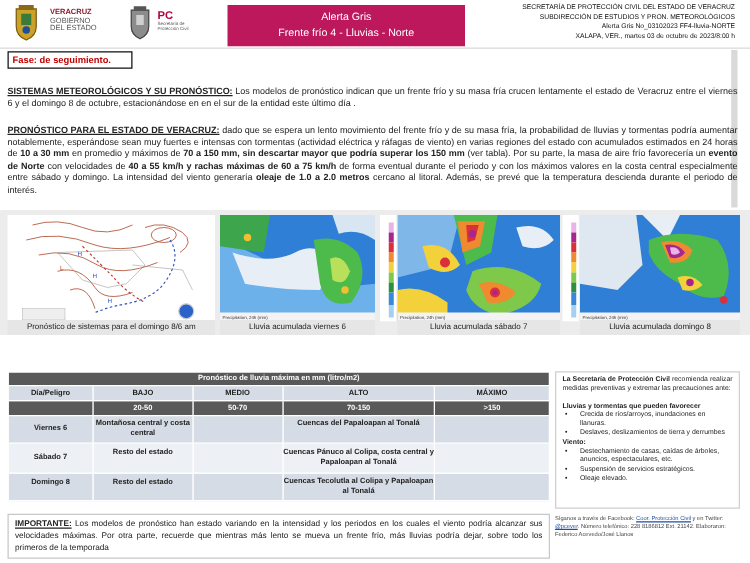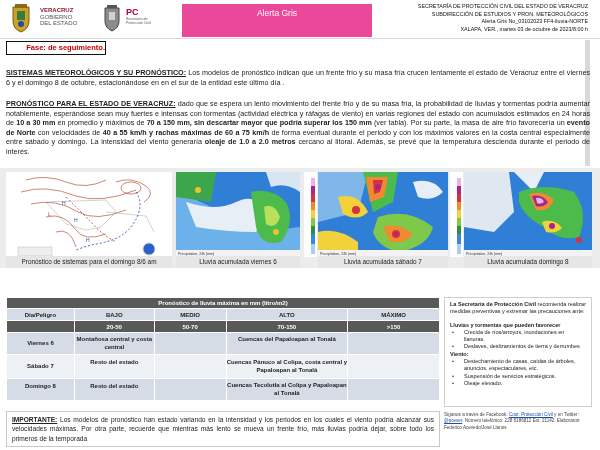"Alerta Gris" .title-box { background: #ec4899 -> #be185d }
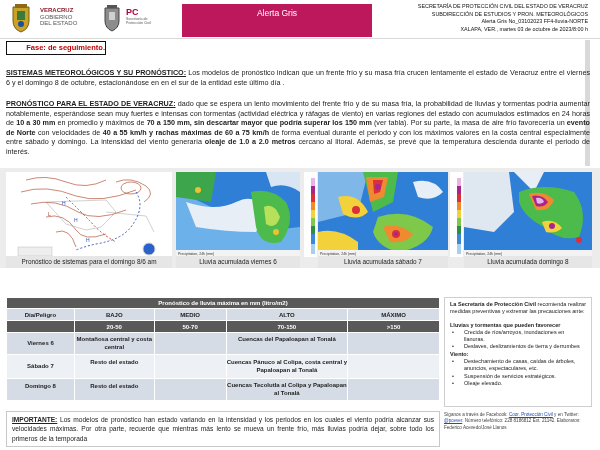"Frente frío 4 - Lluvias" div { html: none -> <div>Frente frío 4 - Lluvias - Norte</div> }
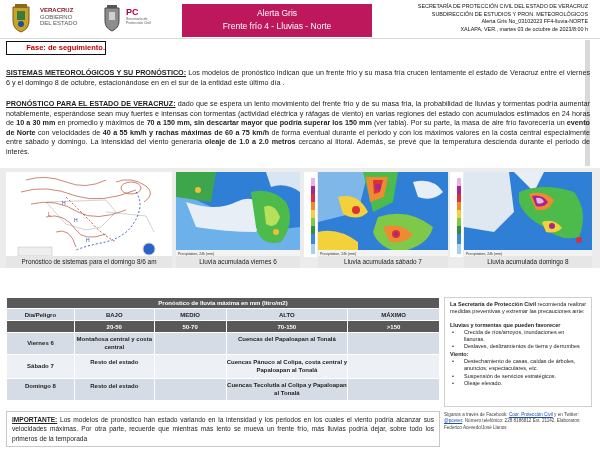"Fase: de seguimiento." .phase { text-align: right -> none }
